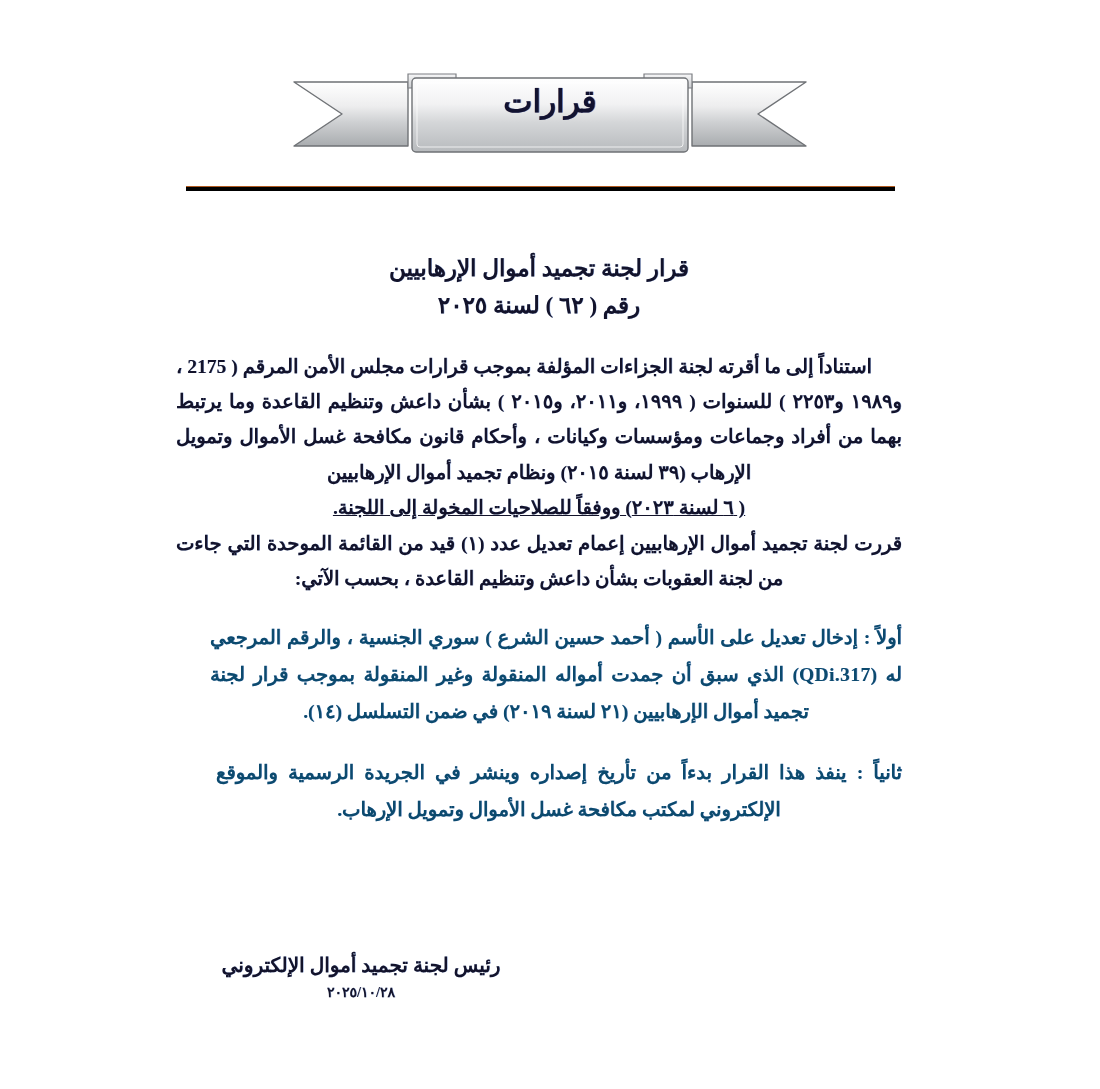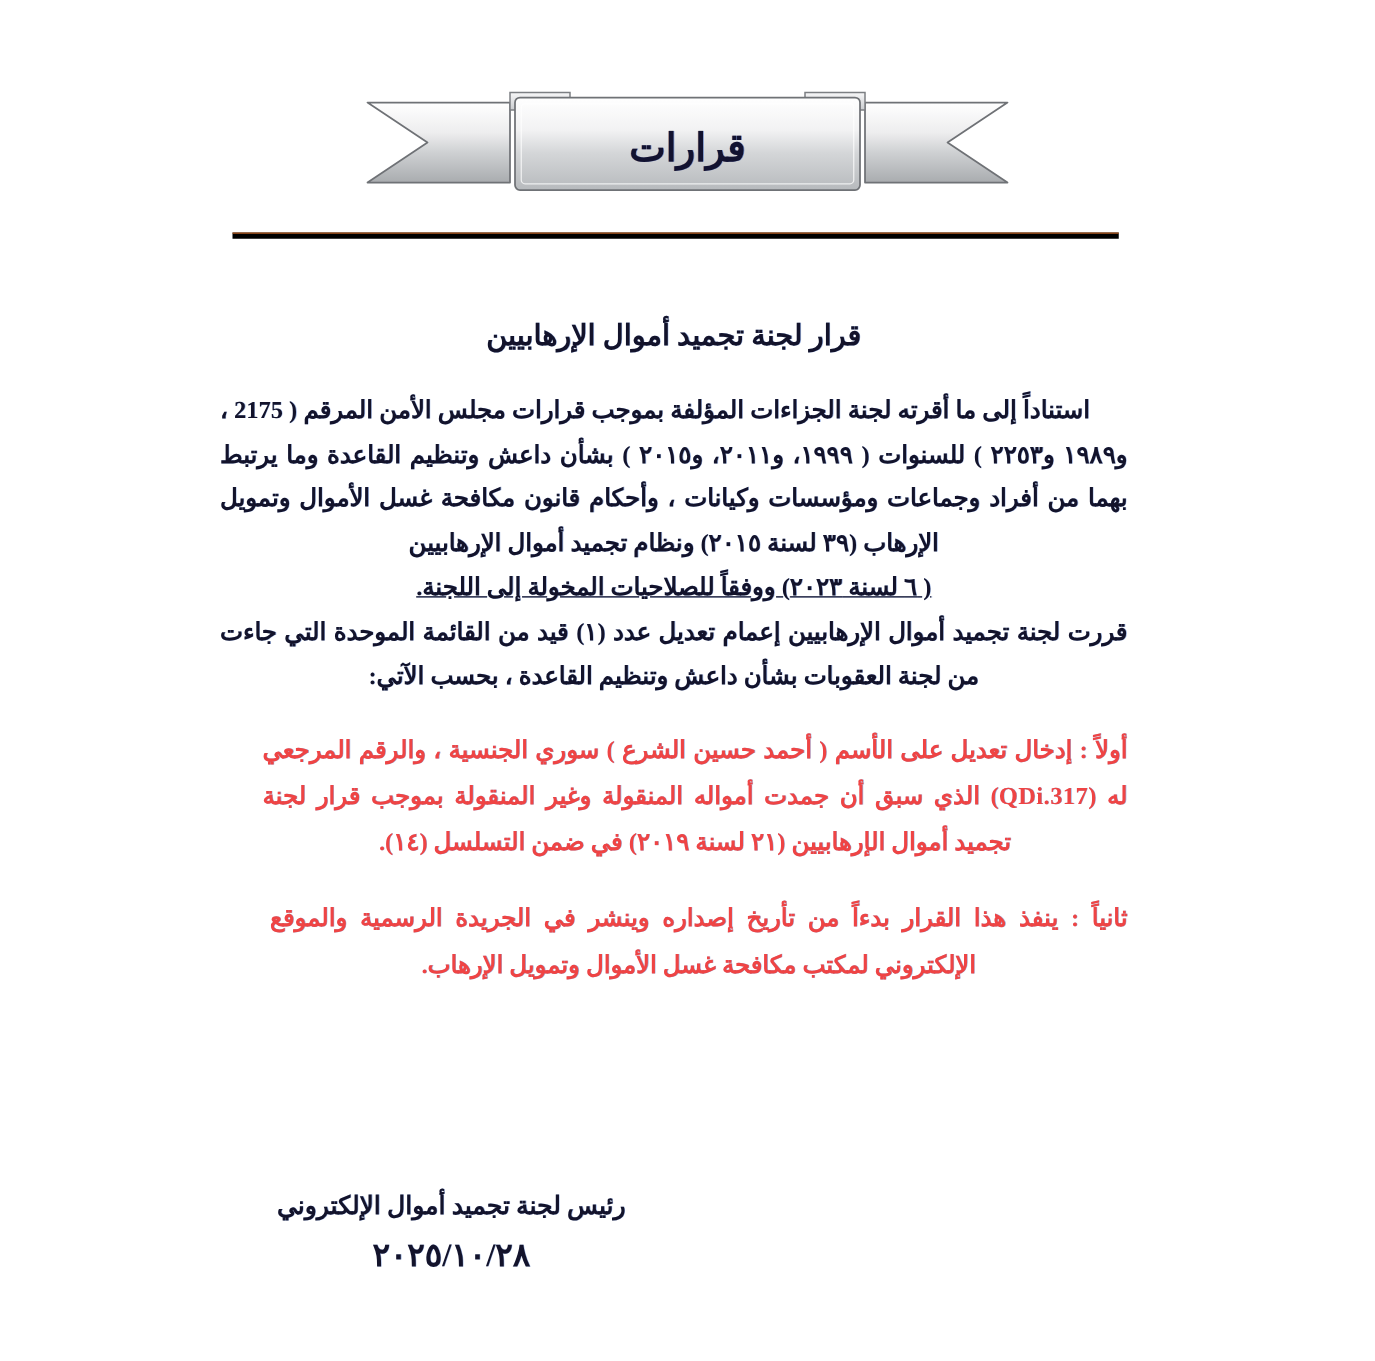"قرارات" .banner-title { top: 76px -> 59px }
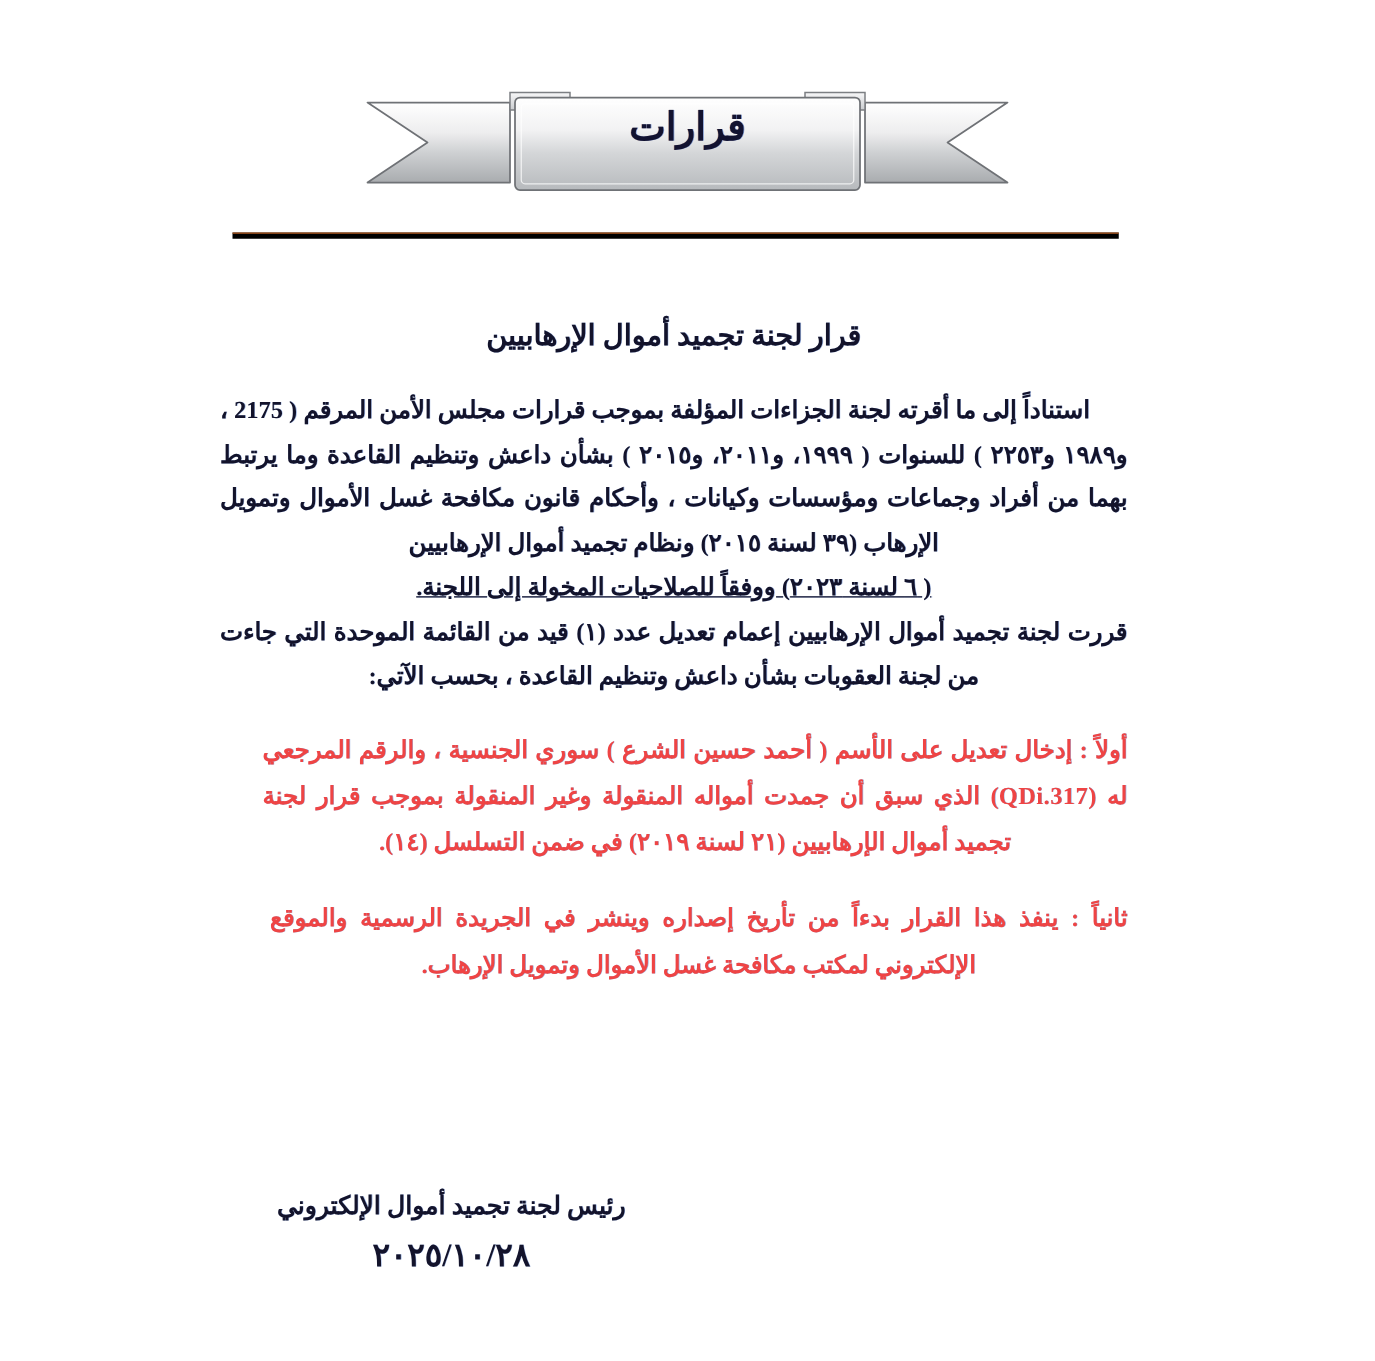"رقم ( ٦٢ ) لسنة" span.line2 { html: none -> <span>رقم ( ٦٢ ) لسنة ٢٠٢٥</span> }
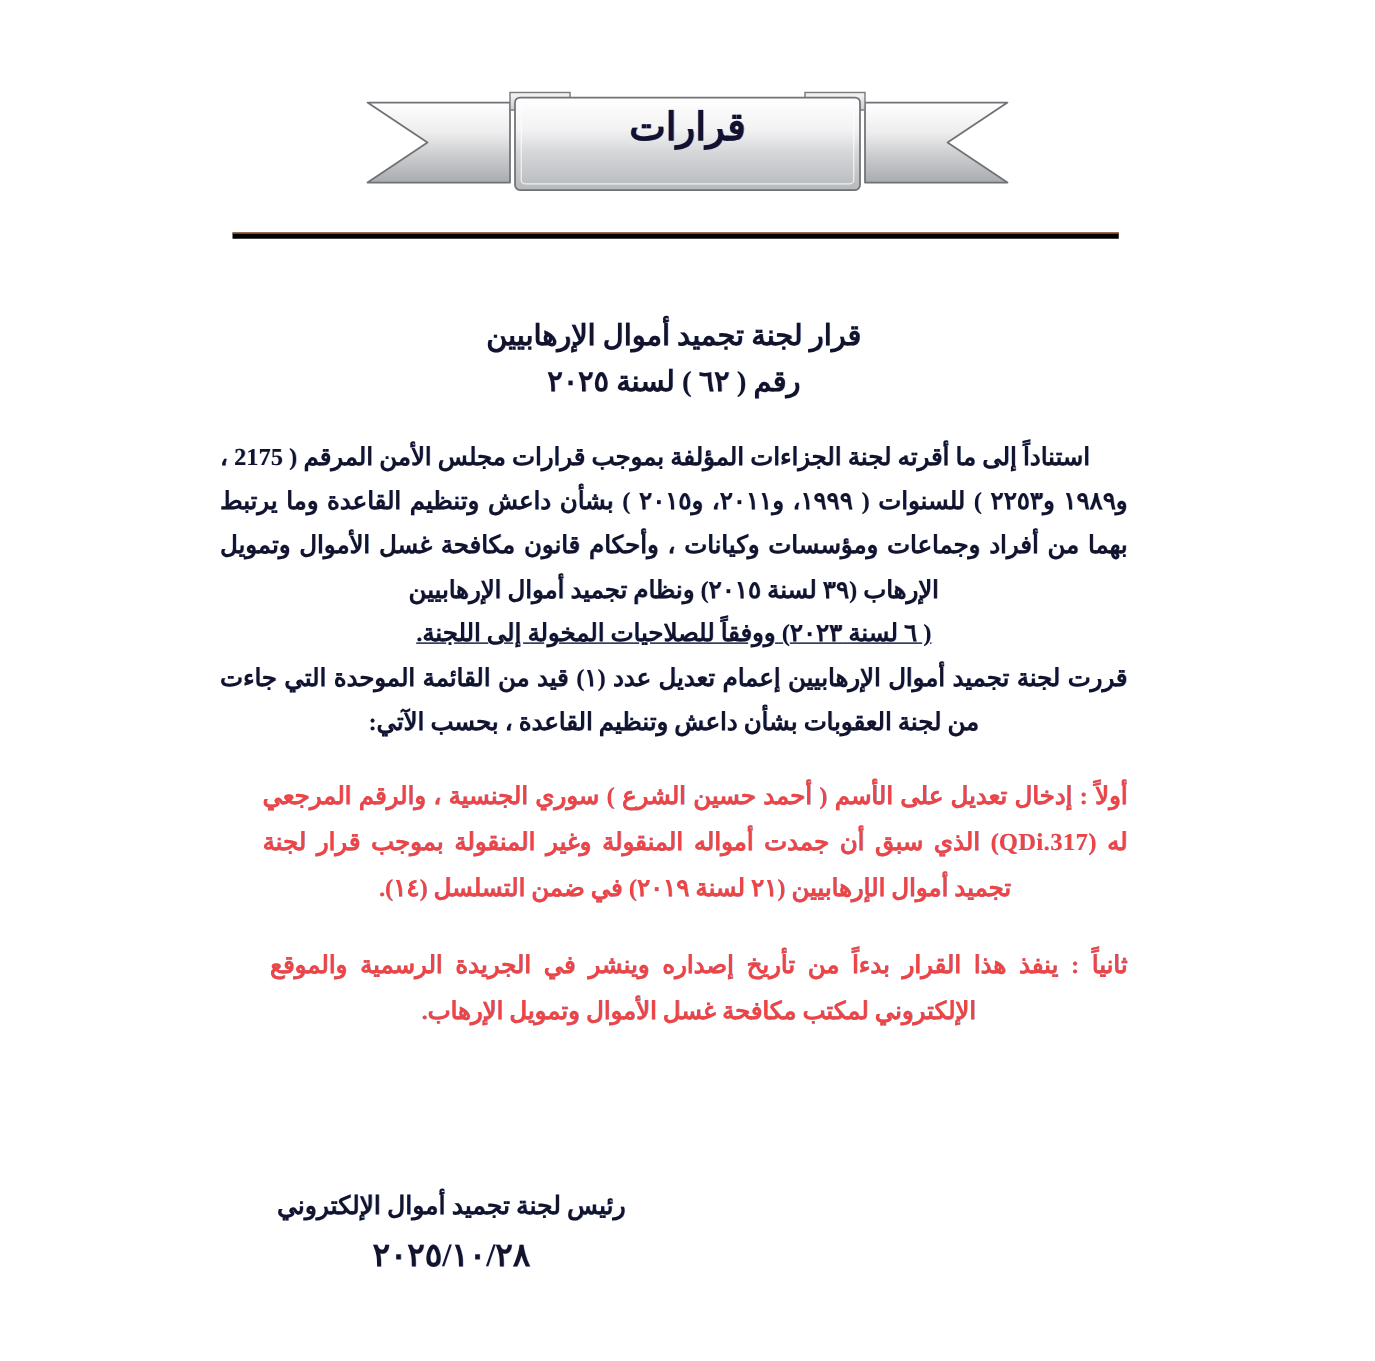"أولاً : إدخال تعديل على" .clause { color: #ef4444 -> #0c4a6e }
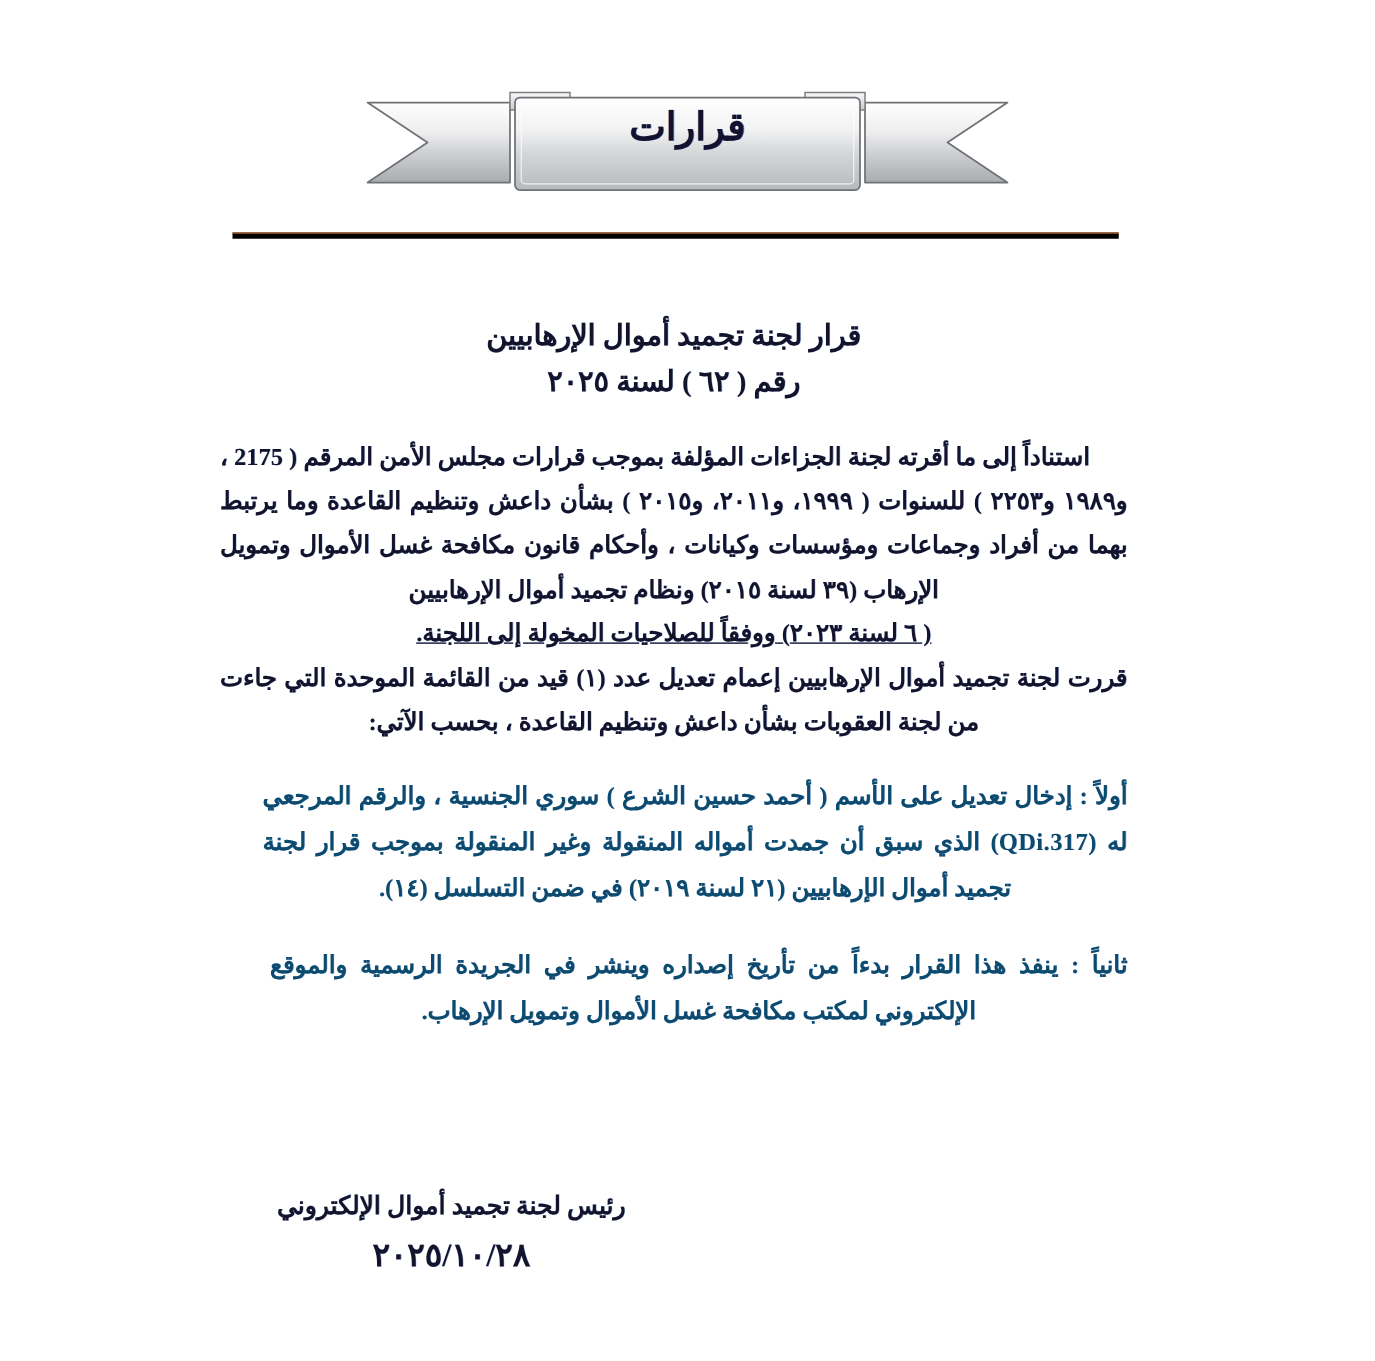"٢٠٢٥/١٠/٢٨" .signature .sig-date { font-size: 26px -> 14px }
